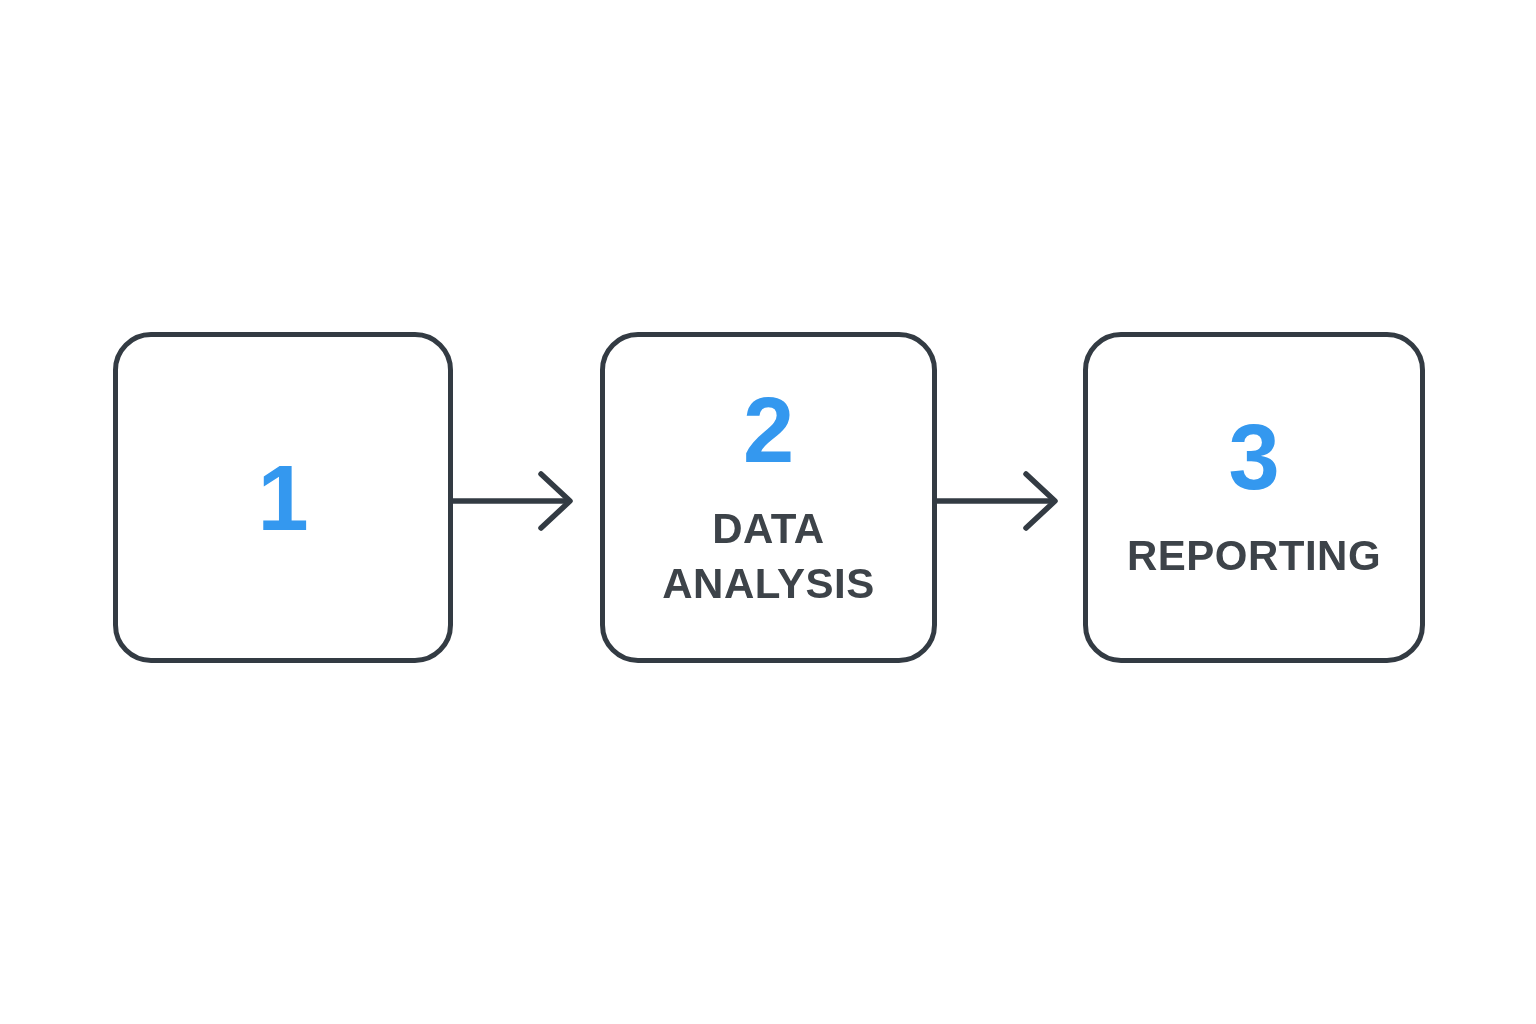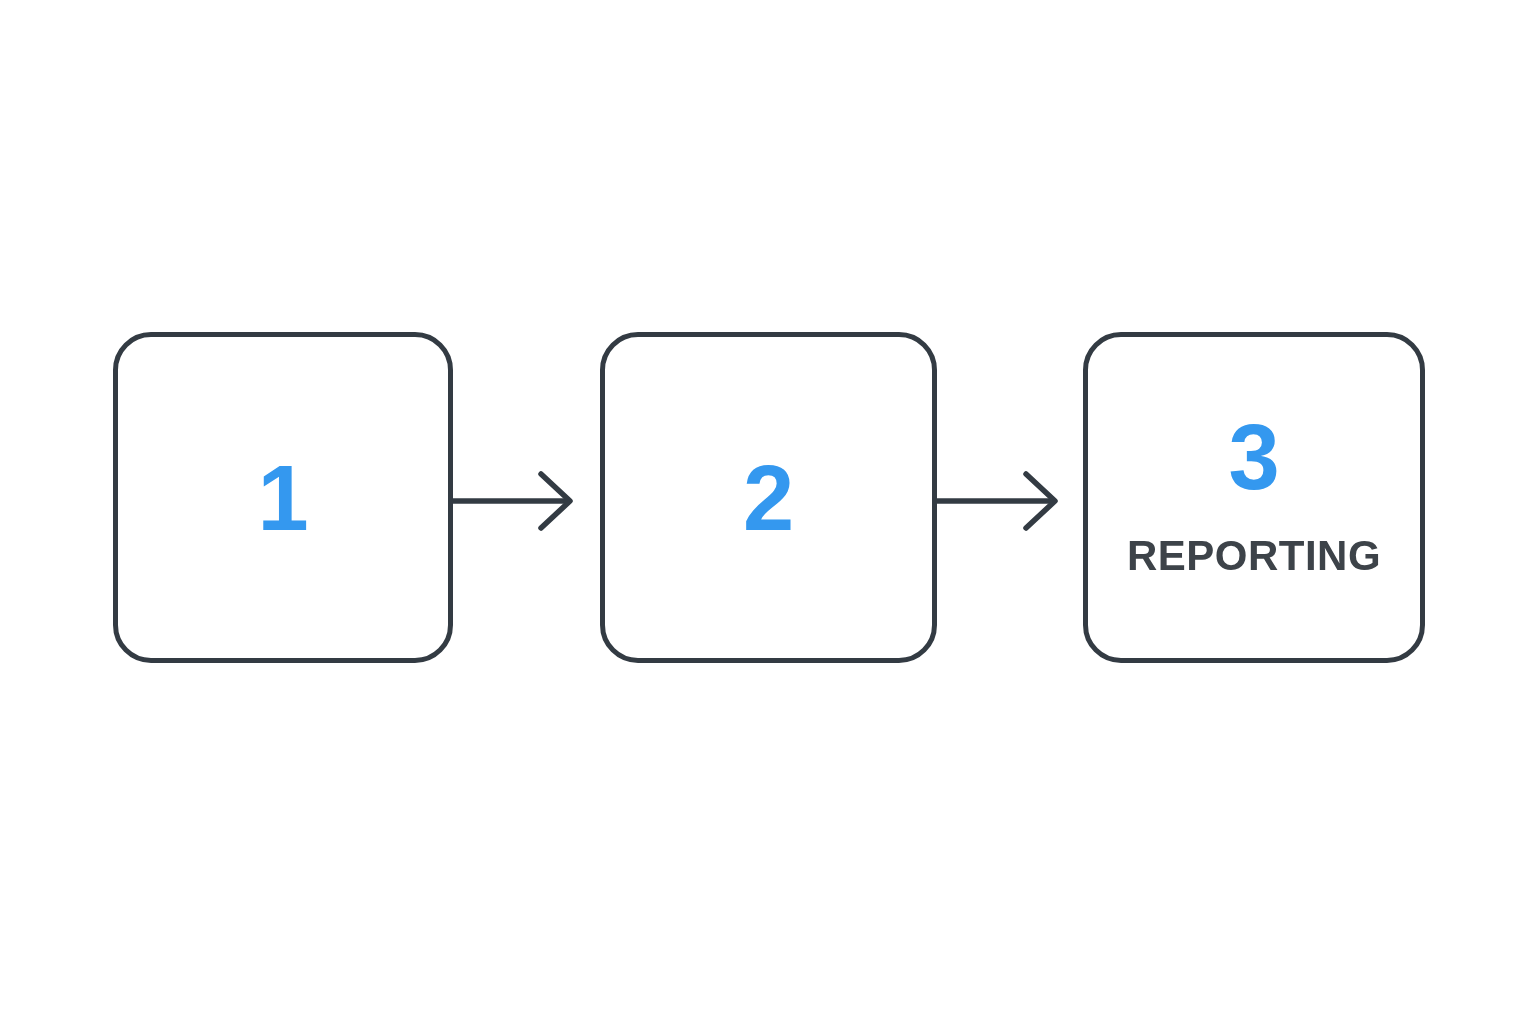"DATA ANALYSIS" div.step-label { html: none -> <div>DATA ANALYSIS</div> }
